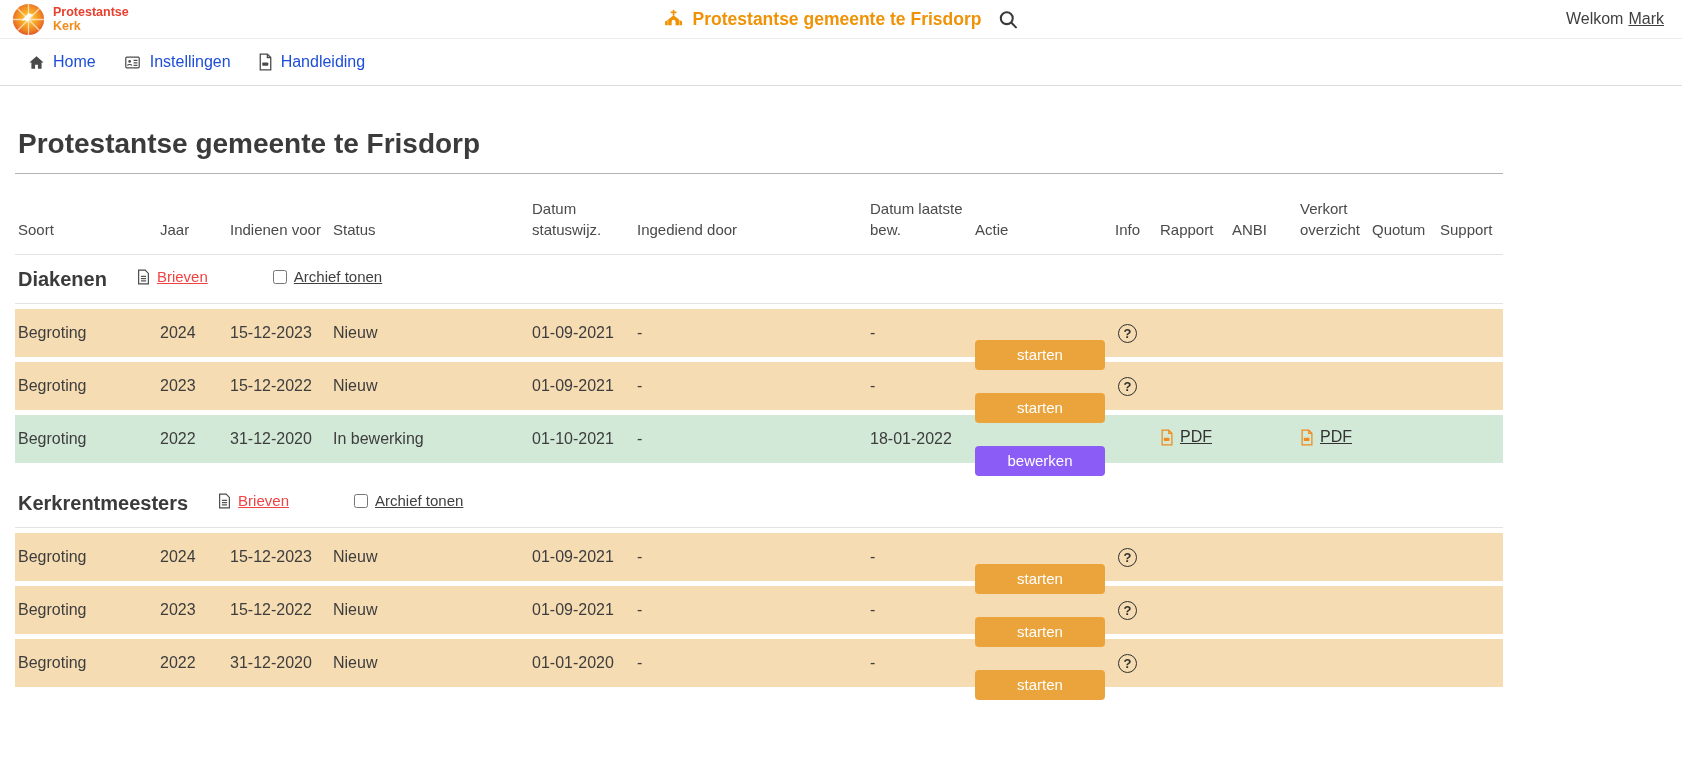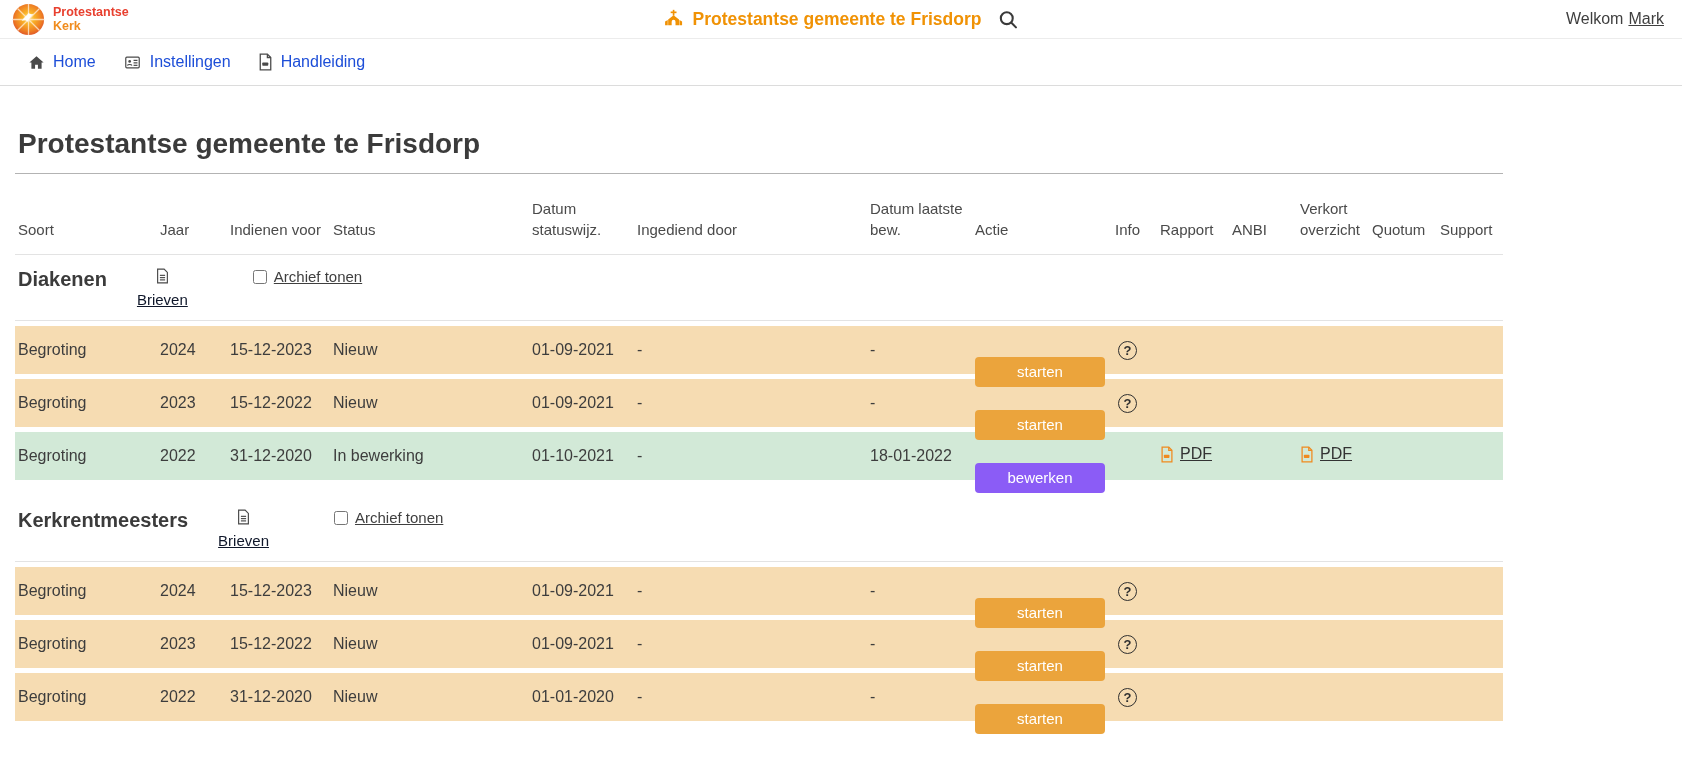"Brieven" .section-link { color: #0f172a -> #ef4444; flex-direction: column -> none }
